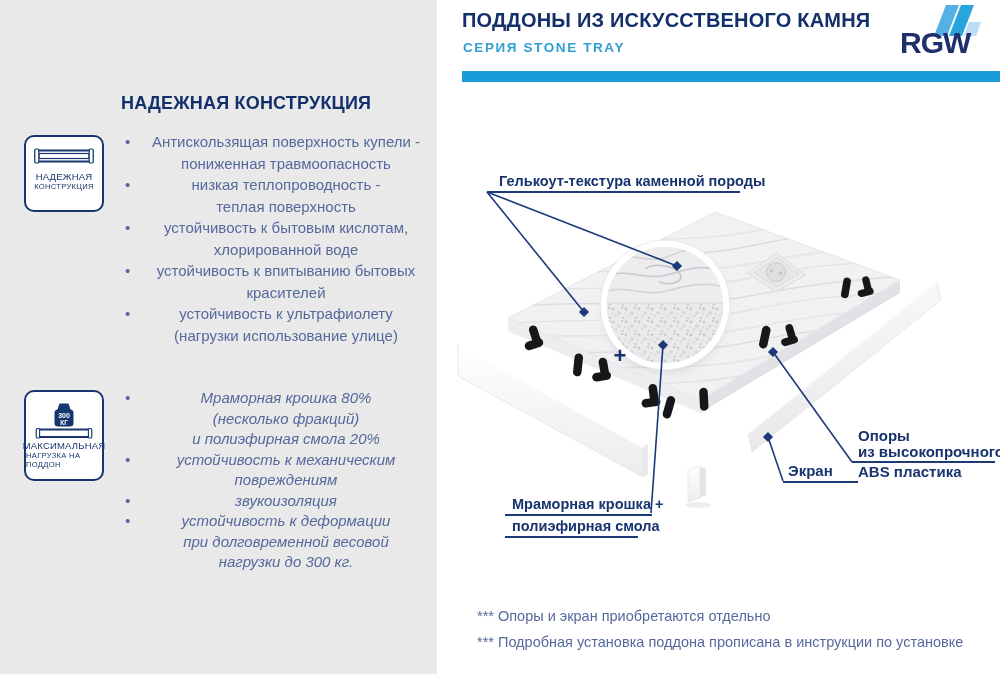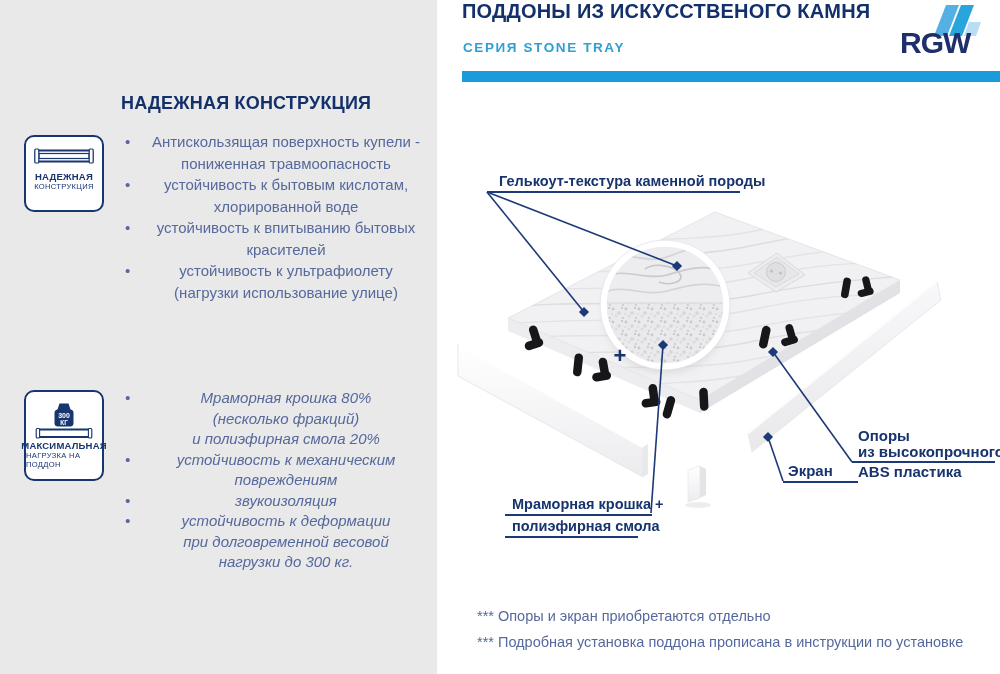"ПОДДОНЫ ИЗ ИСКУССТВЕНОГО КАМНЯ" .page-title { top: 0 -> 9px }
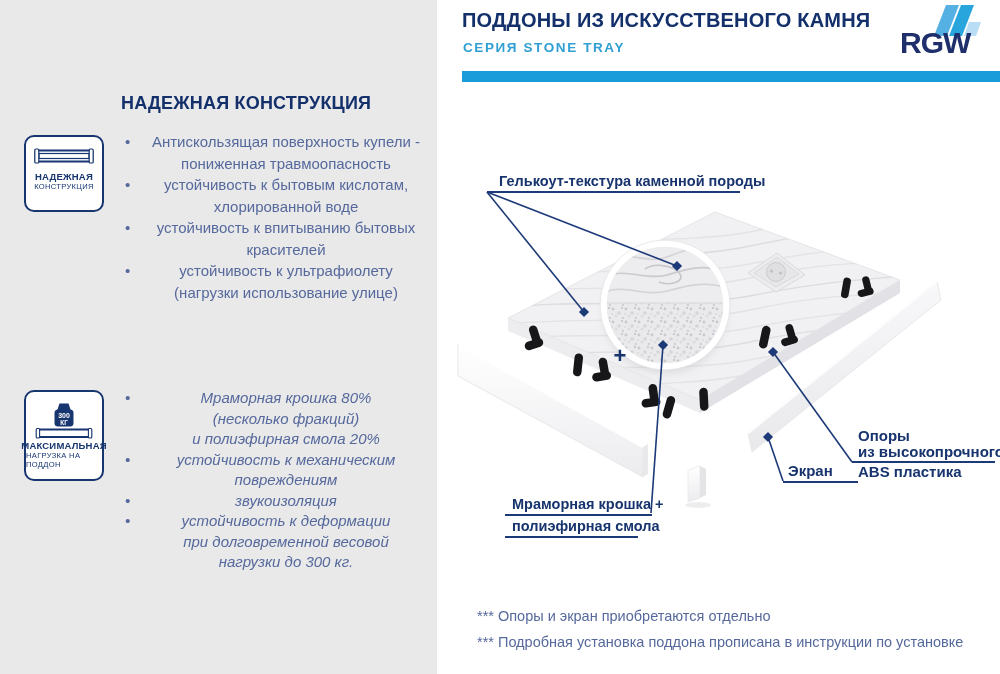"НАДЕЖНАЯ" .badge .lbl1 { font-weight: 700 -> 400 }
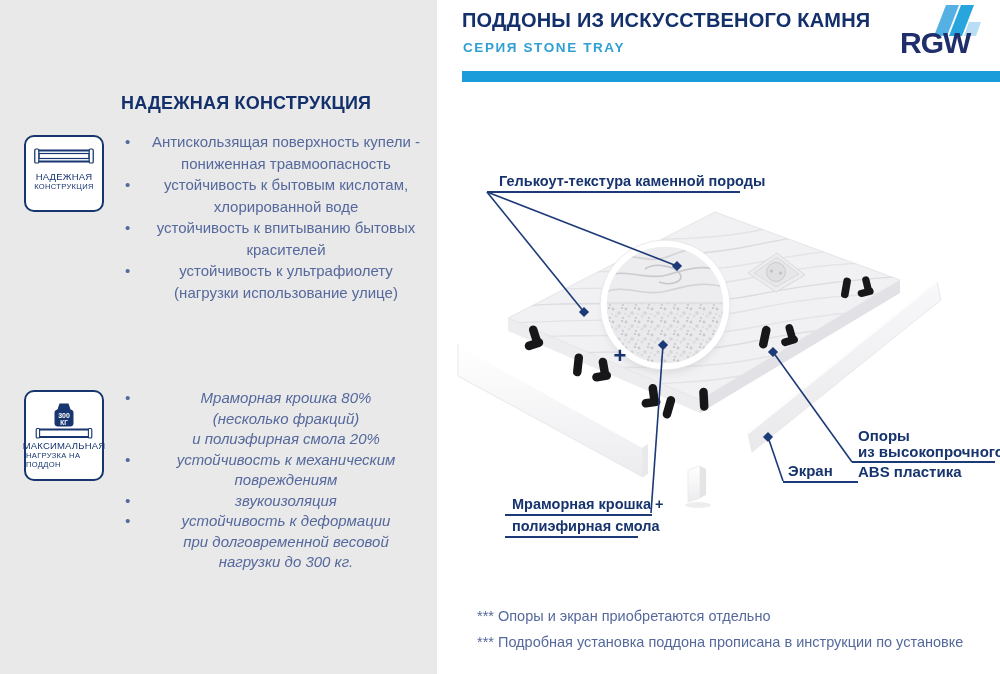"низкая теплопроводность -" li { html: none -> <li><span>низкая теплопроводность - теплая поверхность</span></li> }
